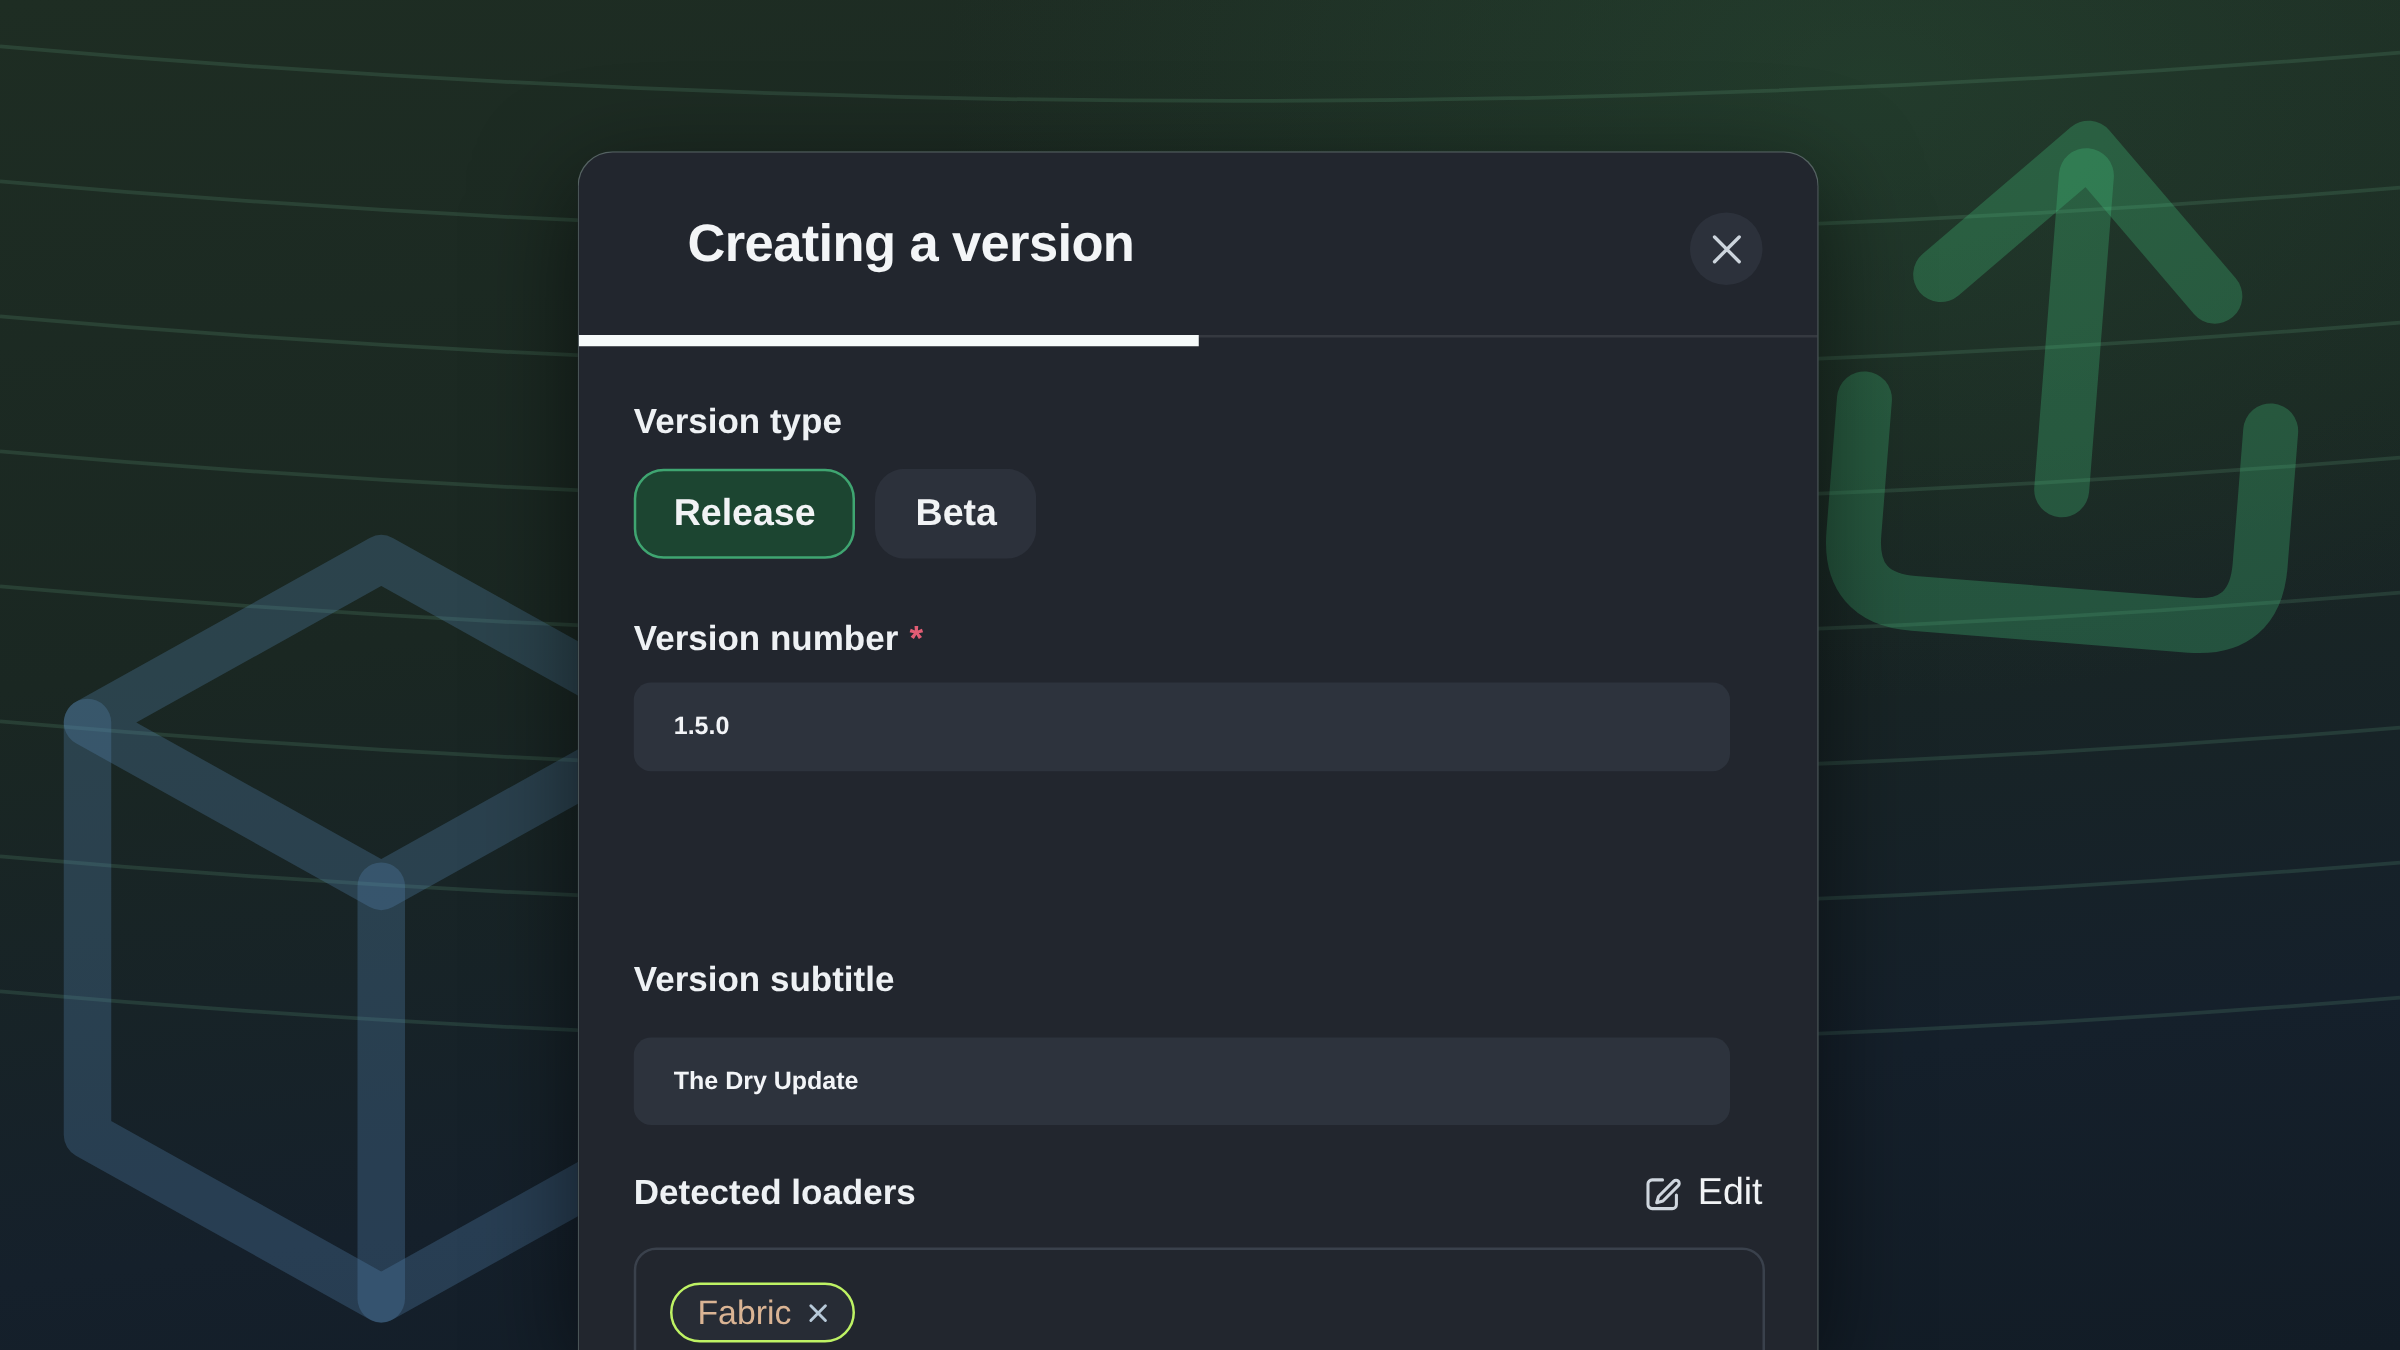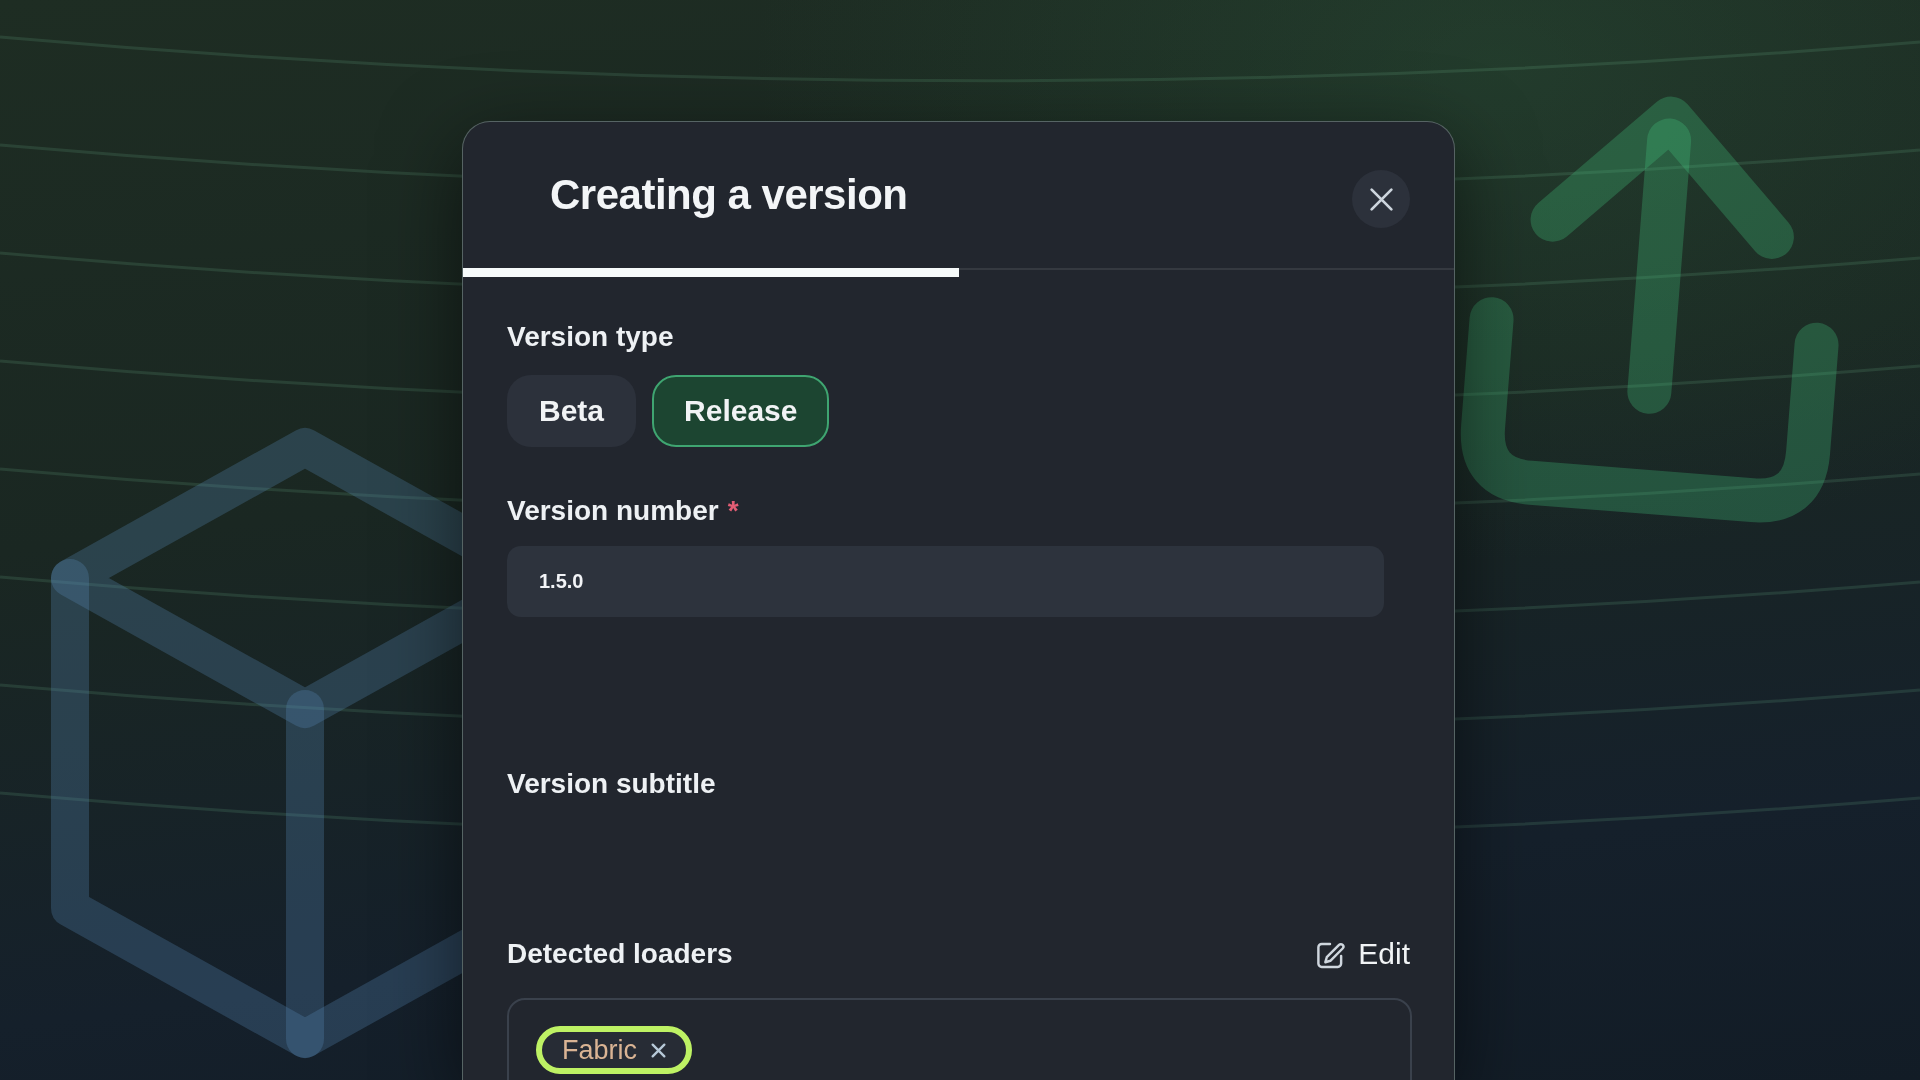"Beta" button.pill-btn { order: before "Release" -> after "Release" }
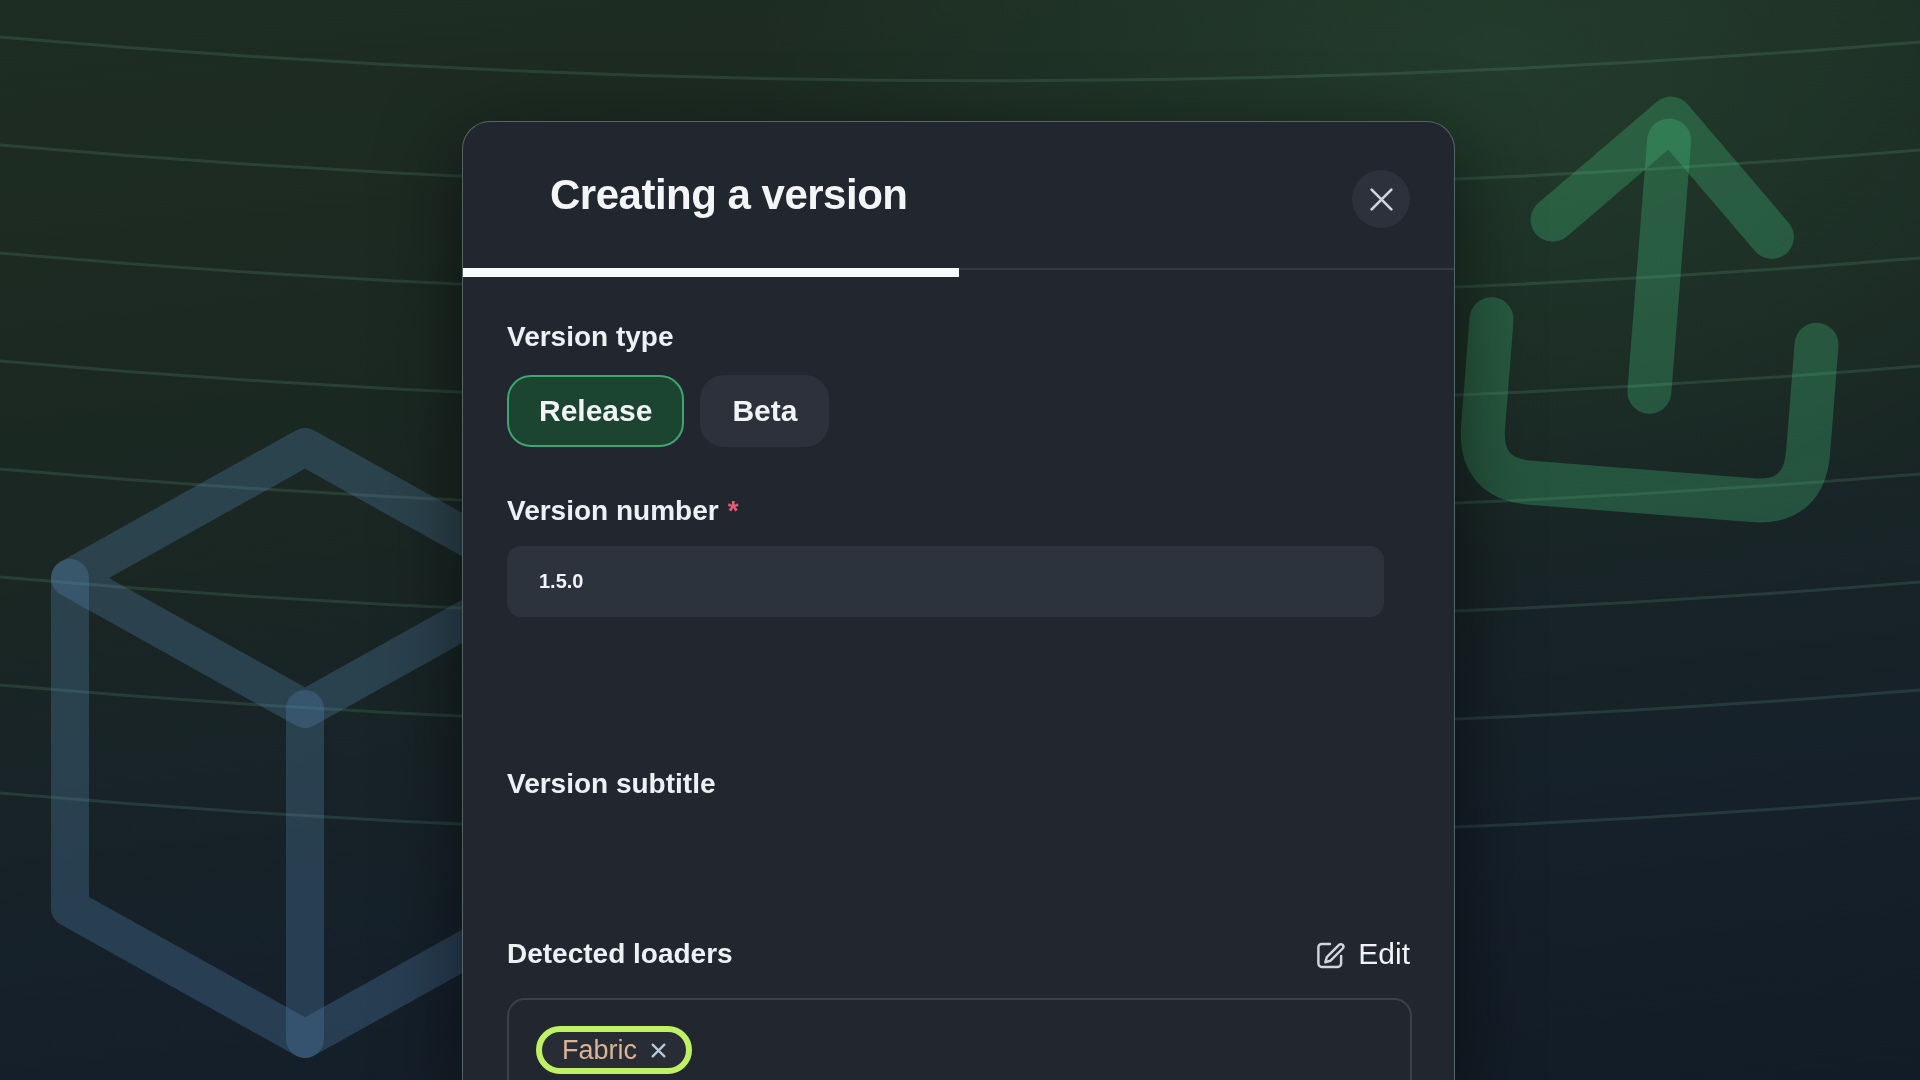"The Dry Update" input.text-input { html: none -> <input> }
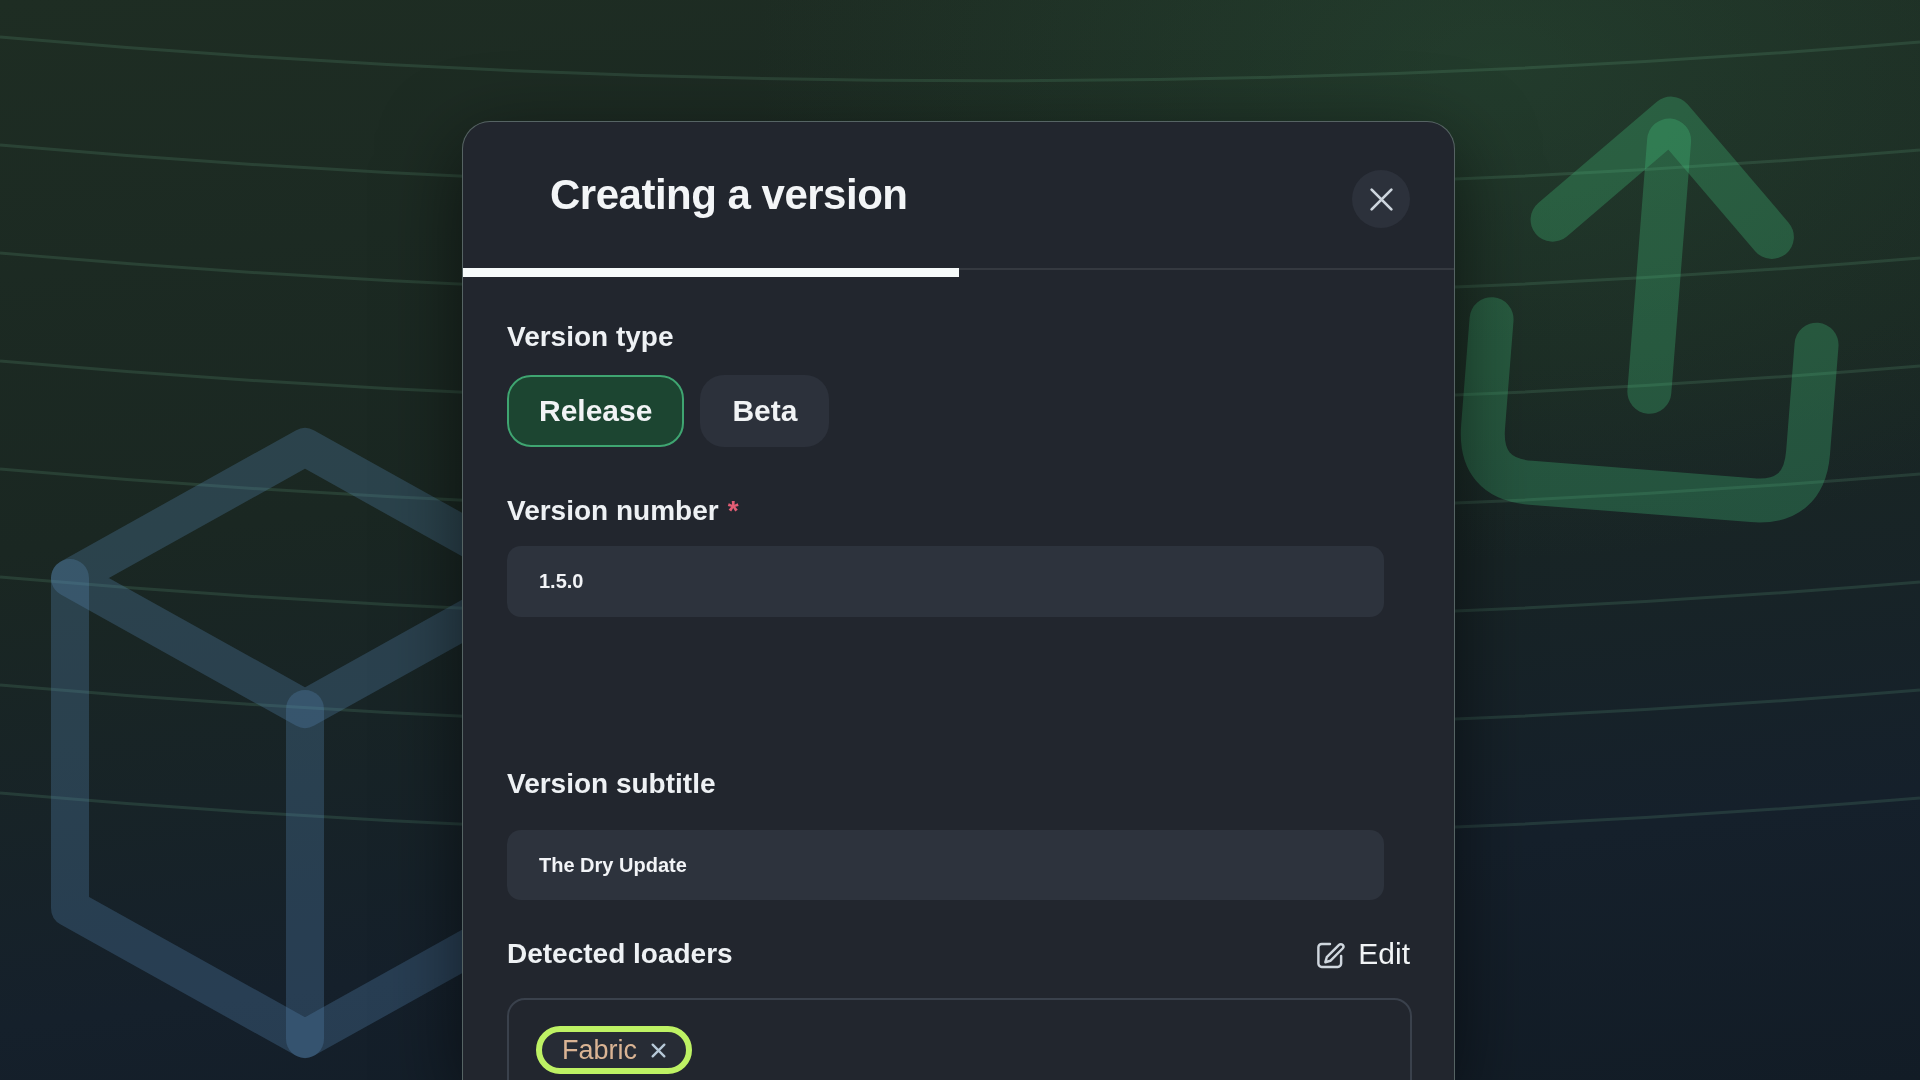"Fabric" .chip { border: 6px solid #bef264 -> 2px solid #bef264 }
